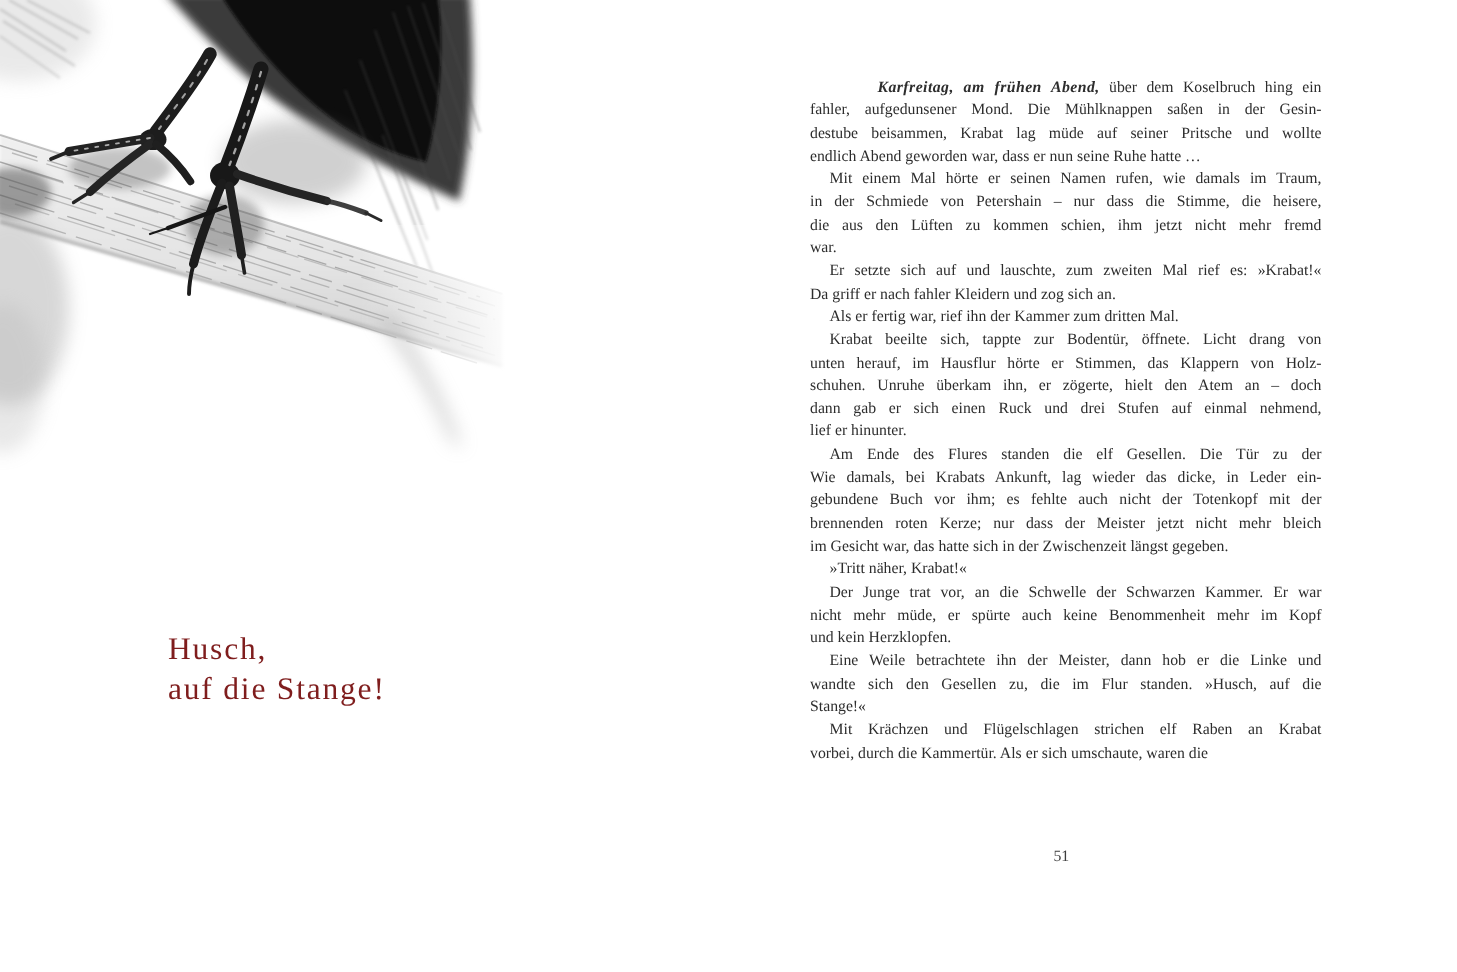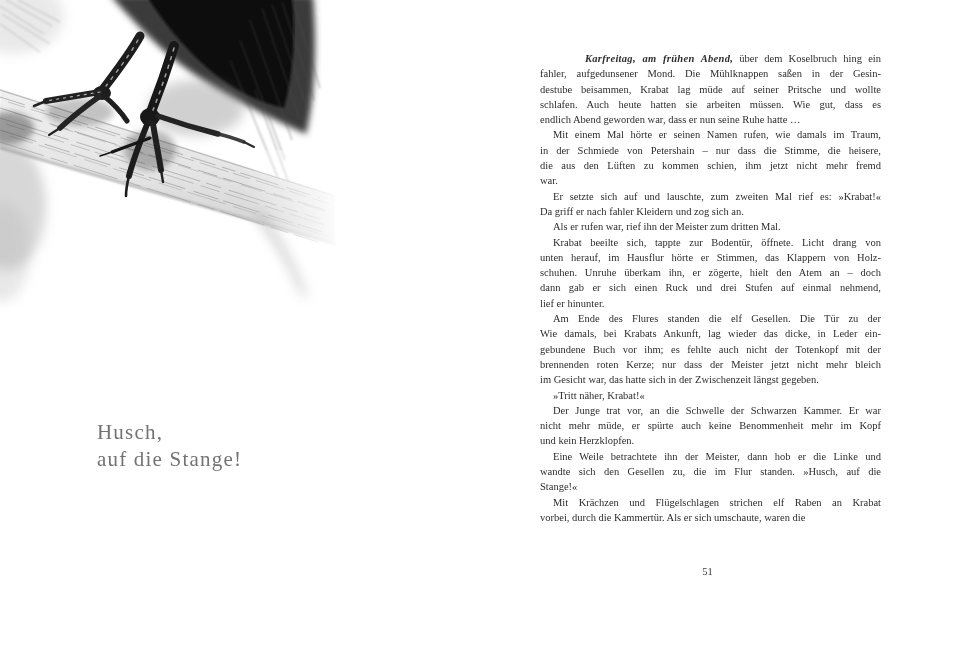"schlafen. Auch heute hatten sie" div.line { html: <div>schlafen. Auch heute hatten sie arbeiten müssen. Wie gut, dass es</div> -> none }
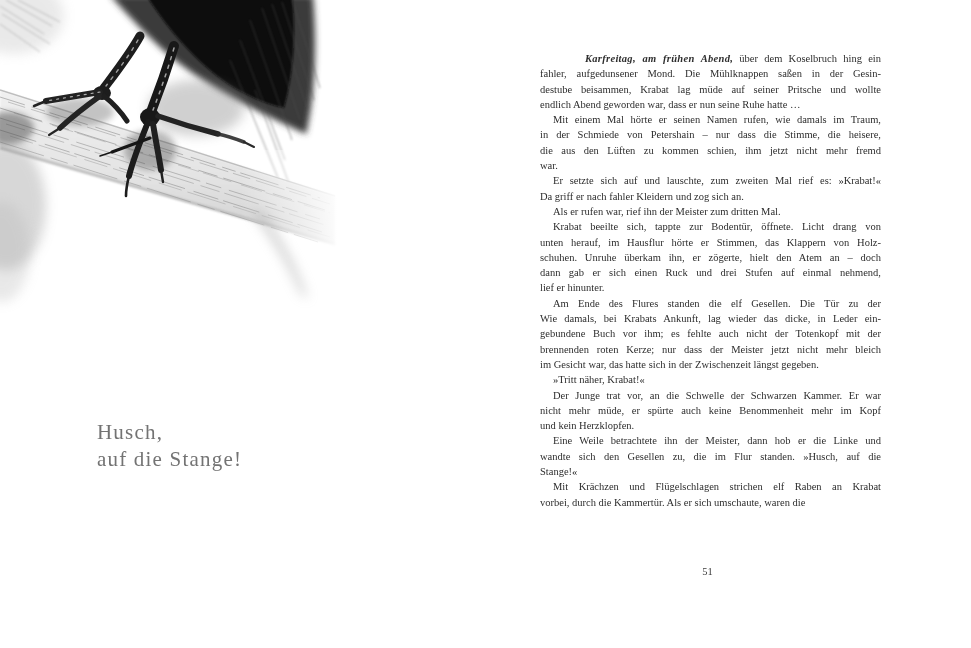"Als er rufen war, rief" div.line { text: rufen war, rief ihn der Meister -> fertig war, rief ihn der Kammer }
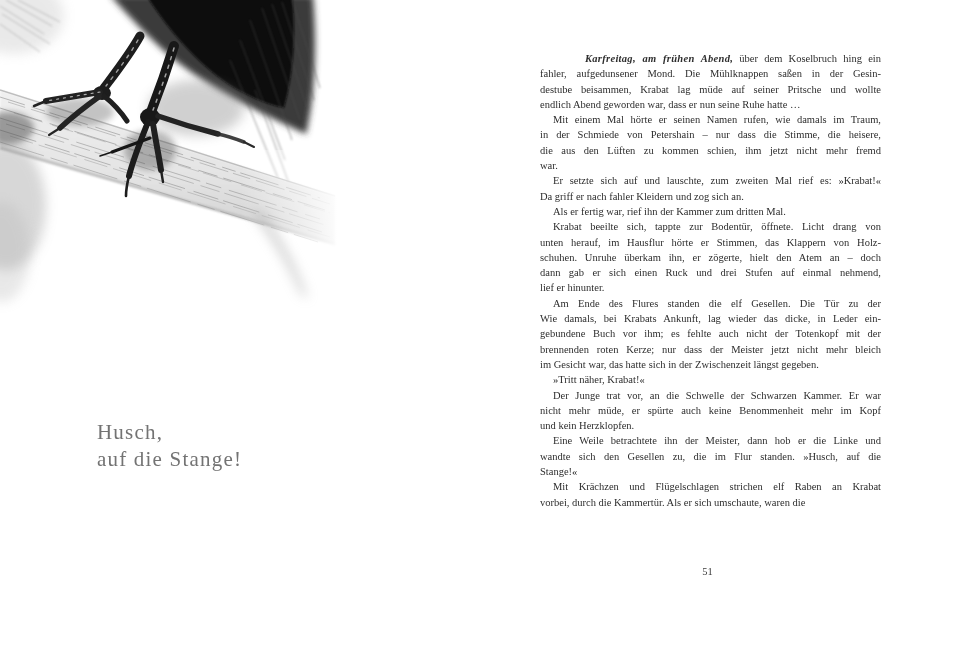"Husch," .chapter-title { color: #737373 -> #7f1d1d; left: 97px -> 112px }
